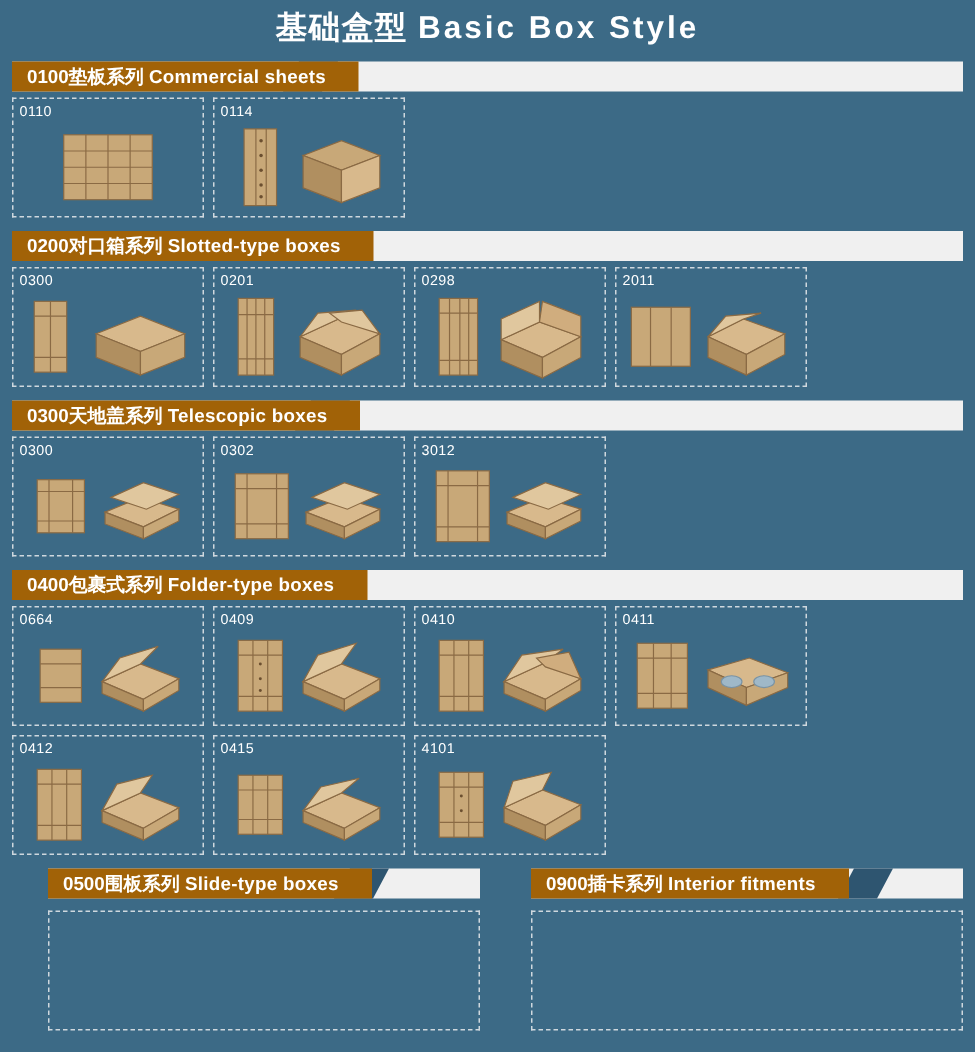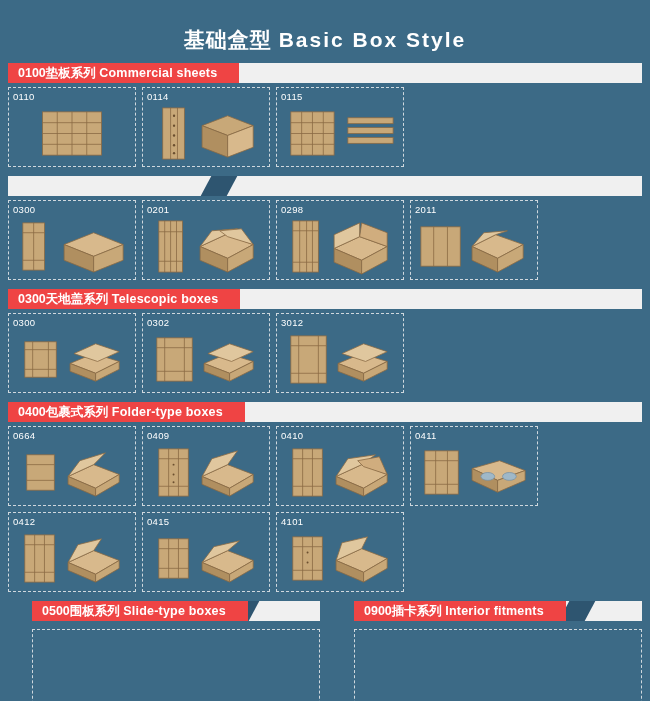"基础盒型 Basic Box Style" #title { padding-top: 26px -> 4px }
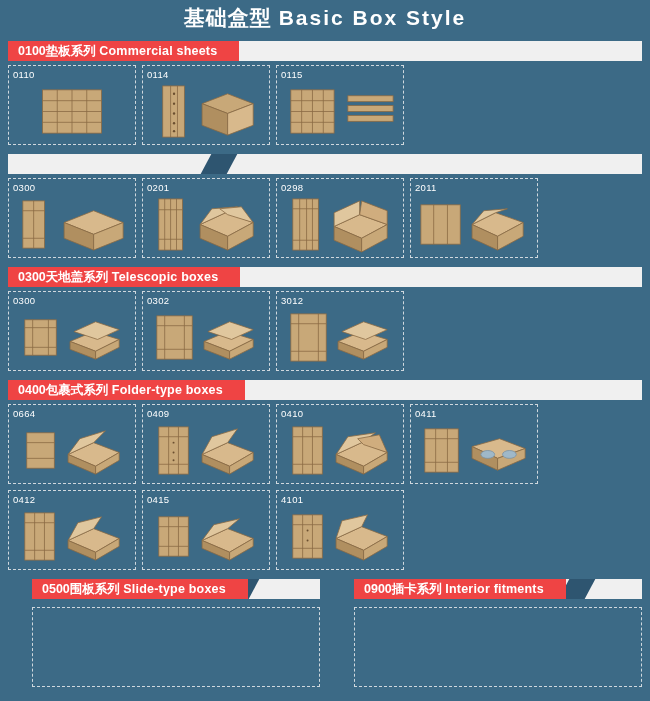"0100垫板系列 Commercial sheets" .band .tab { background: #ef4444 -> #a16207 }
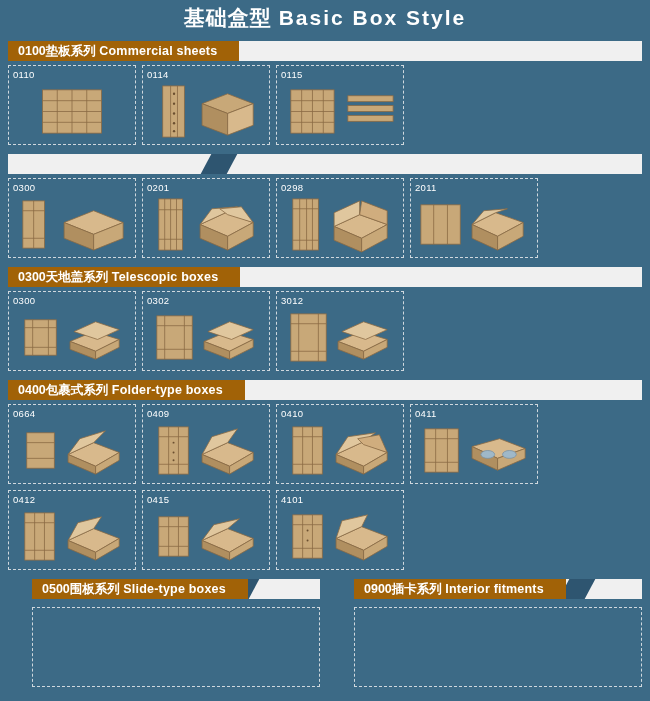"0115" div.card { html: <div> <div>0115</div> <div> <svg> <g> <rect></rect> <line></line> <line></line> <line></line> <line></line> <line></line> <line></line> </g> <g> <rect></rect> <rect></rect> <rect></rect> </g> </svg> </div> </div> -> none }
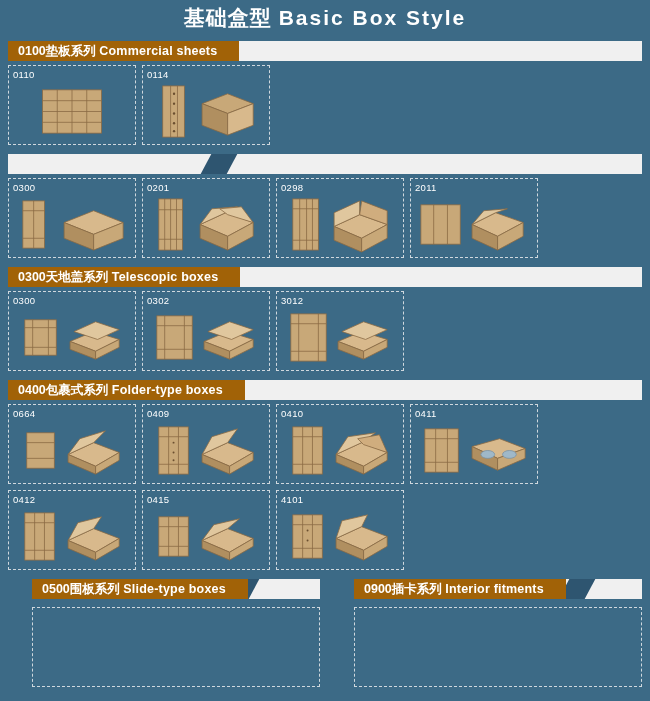"0200对口箱系列 Slotted-type boxes" div.tab { html: none -> <div> <span>0200对口箱系列</span> <span>Slotted-type boxes</span> </div> }
